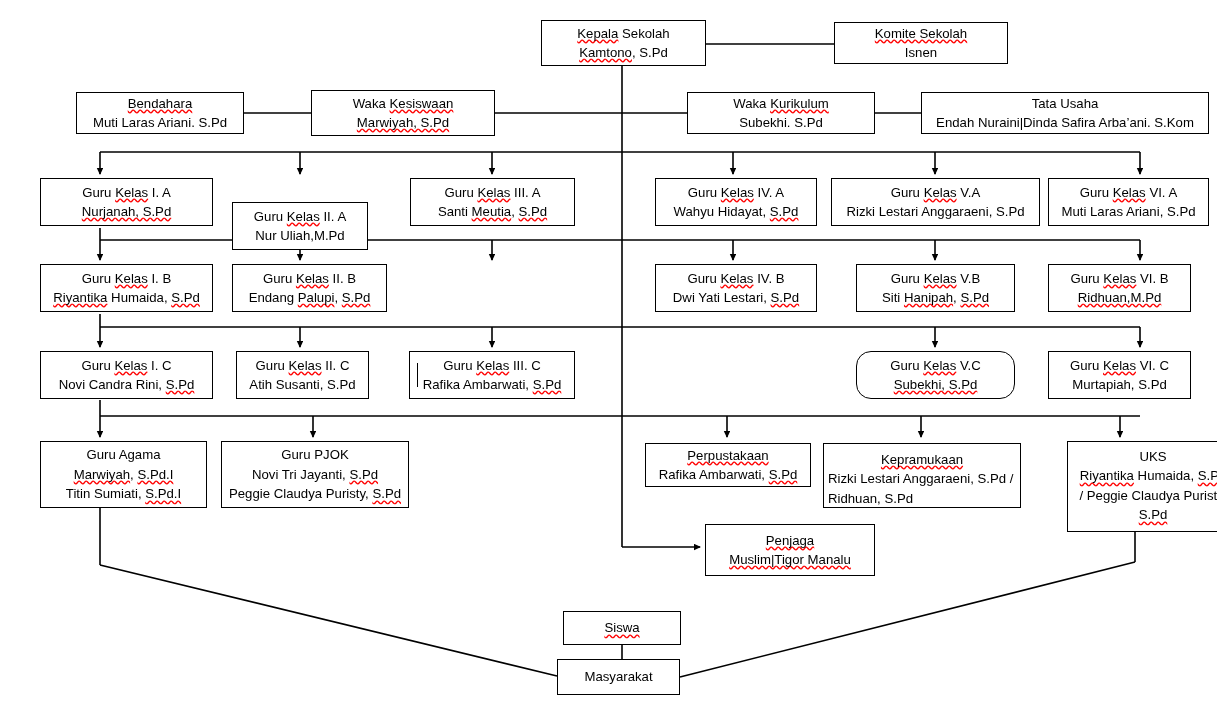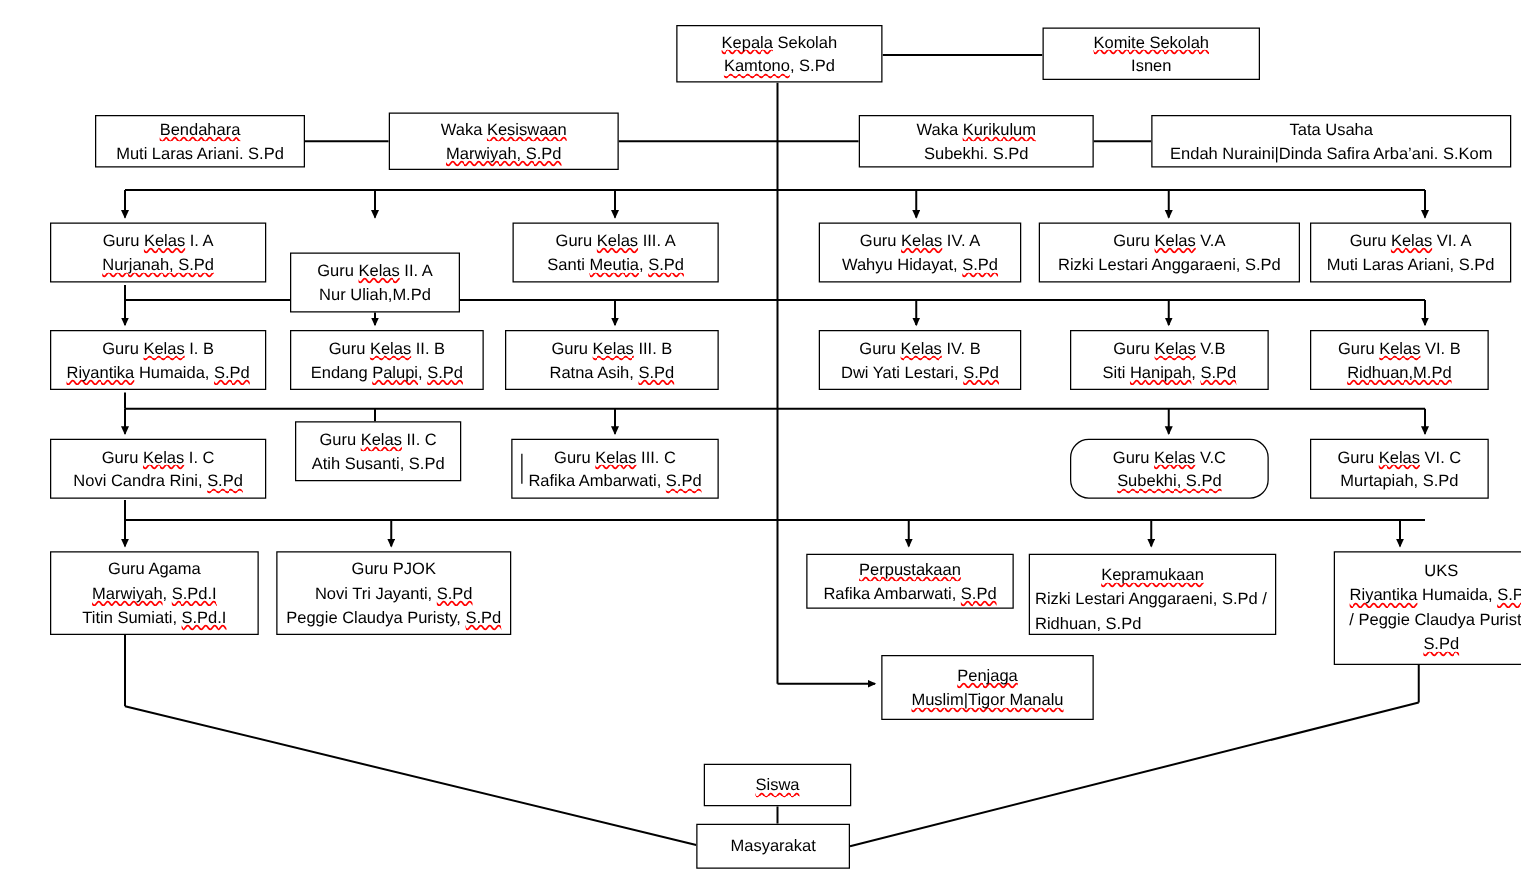"Guru Kelas III. B" div.node { html: <div> <span>Guru <span>Kelas</span> III. B</span> <span>Ratna Asih, <span>S.Pd</span></span> </div> -> none }
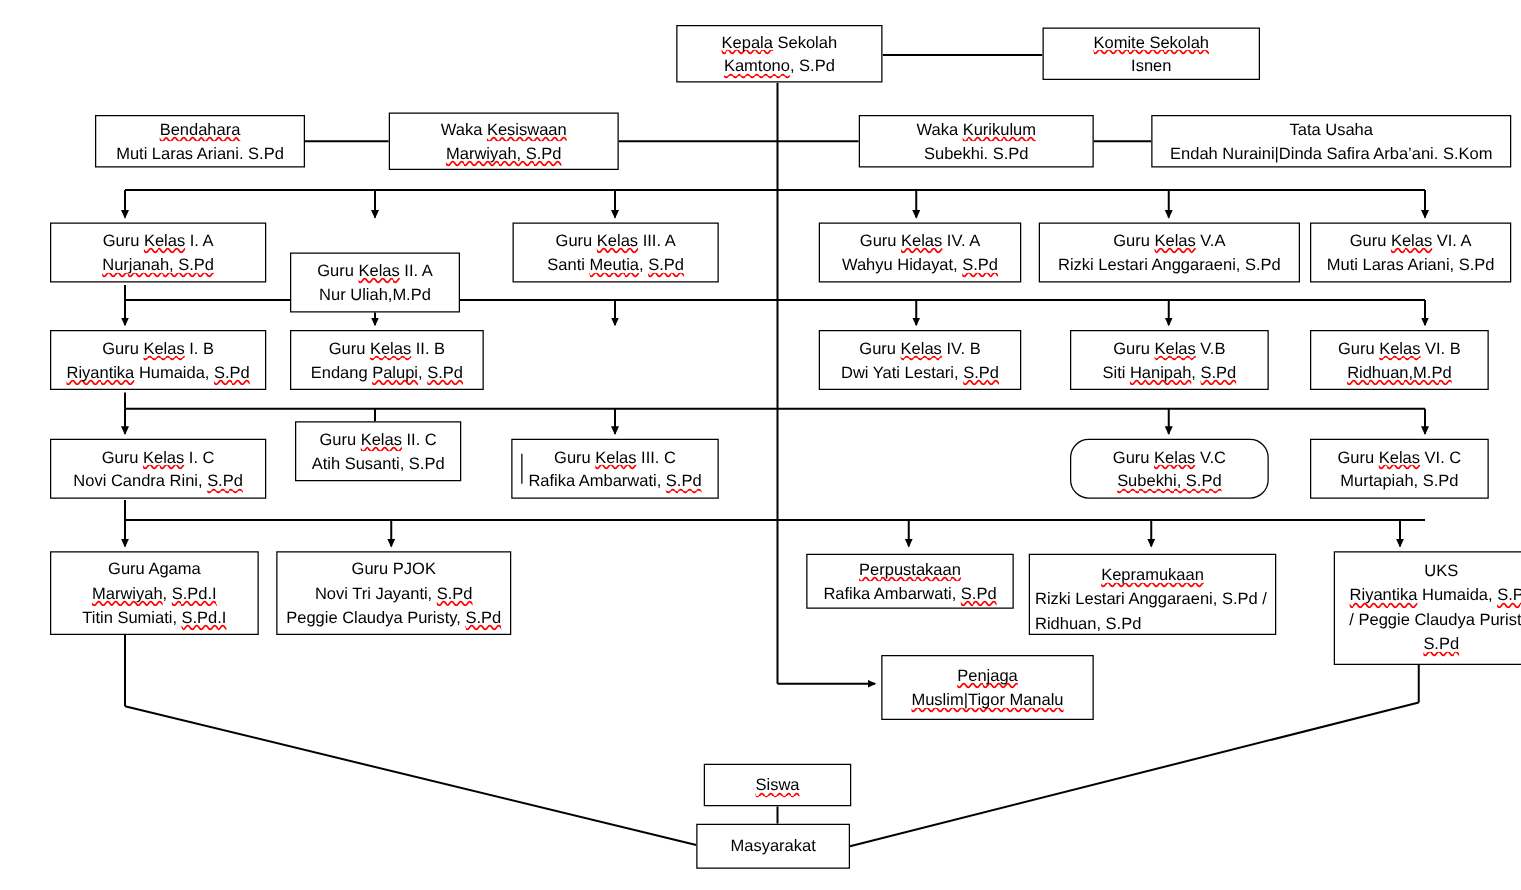"Guru Kelas II. C" div.node { top: 337px -> 351px }
